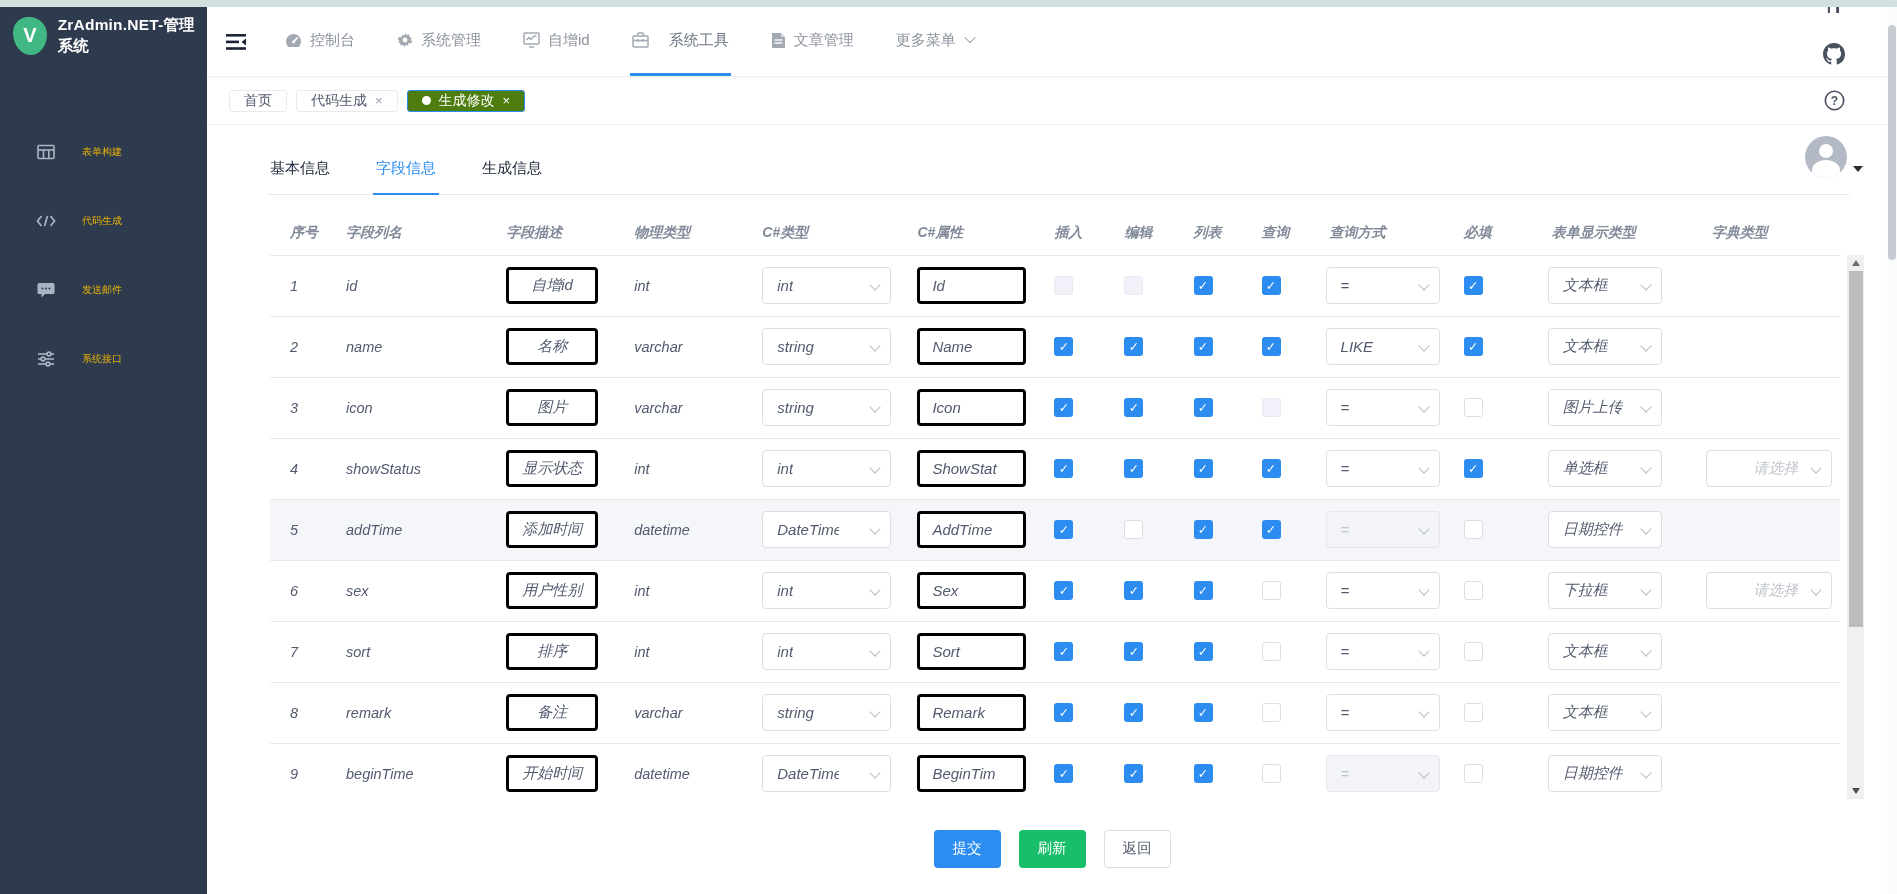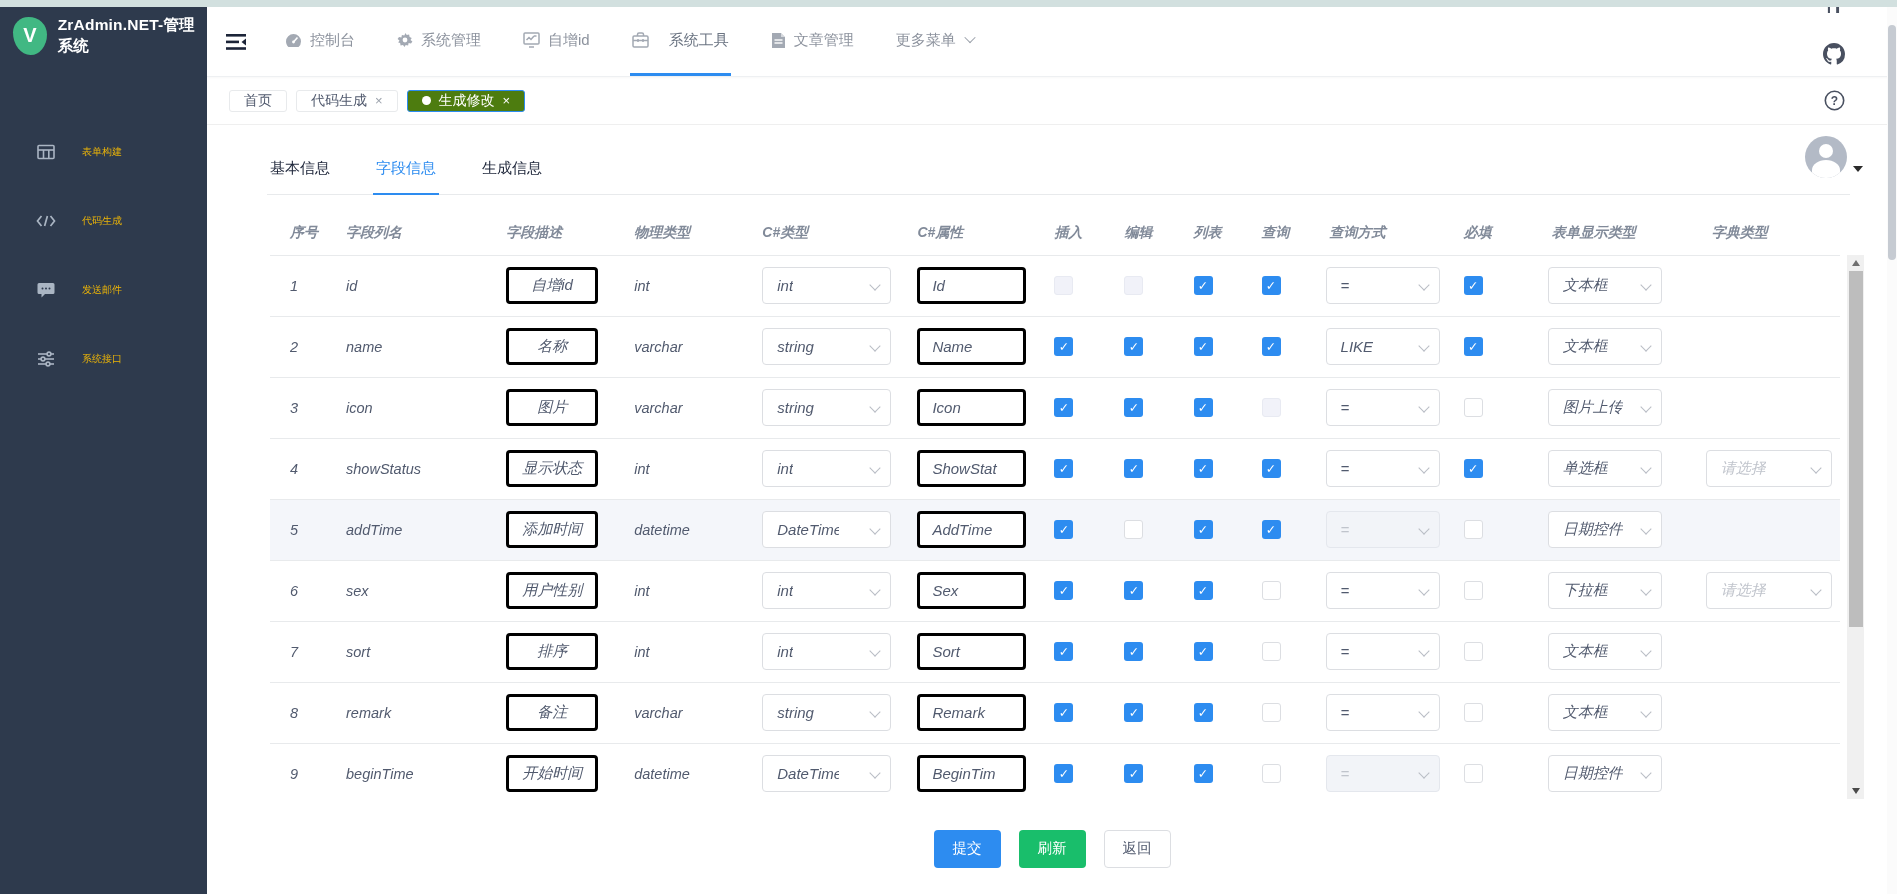"请选择" .sel.placeholder { justify-content: none -> center }
